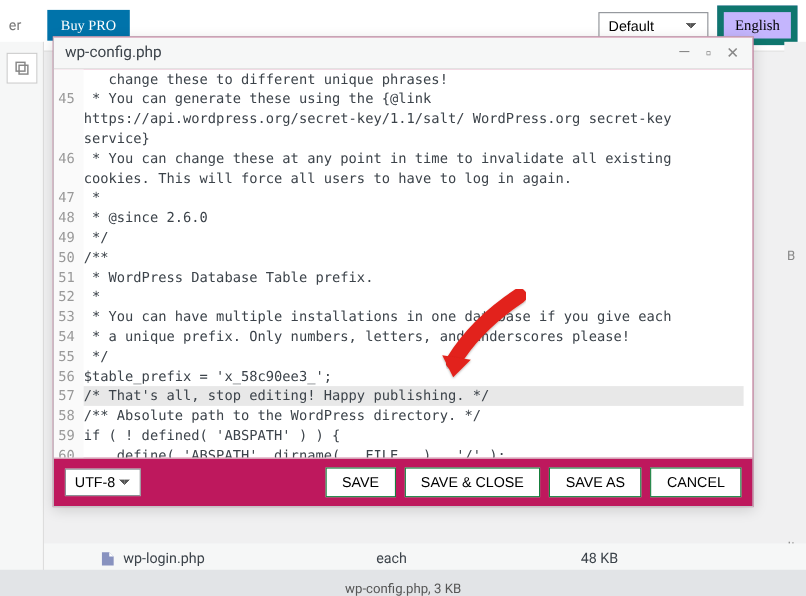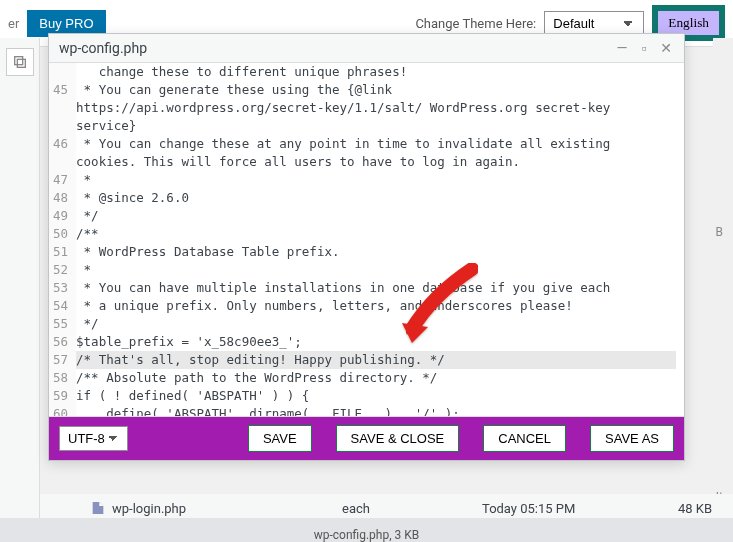"er" span { margin-right: 8px -> 24px }
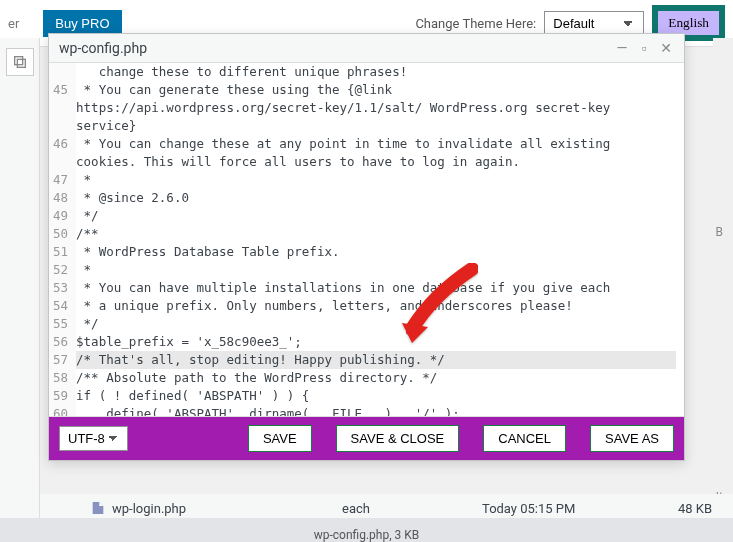"Buy PRO" .buy-pro-btn { font-family: none -> Liberation Serif, serif }
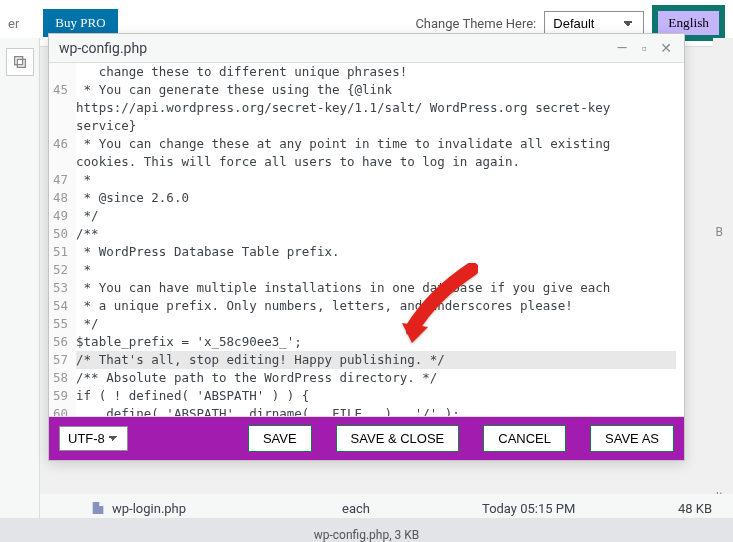"Change Theme Here:" span.theme-label { html: <span>Change Theme Here:</span> -> none }
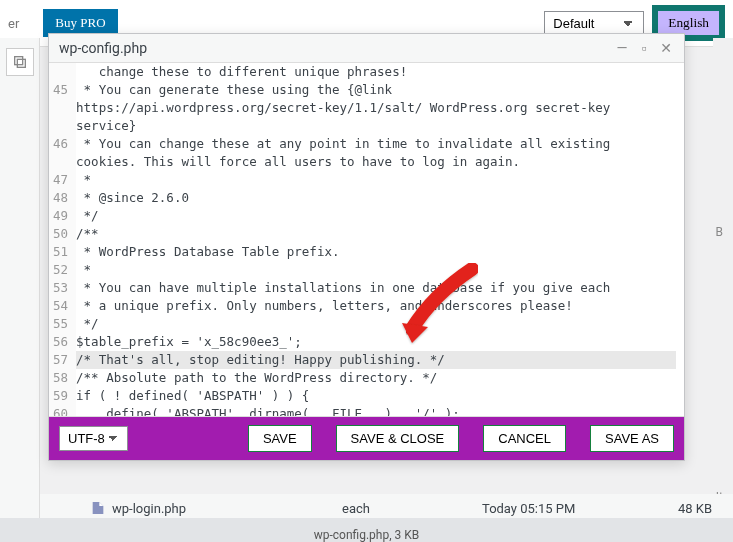"wp-config.php" .editor { background: #a21caf -> #be185d }
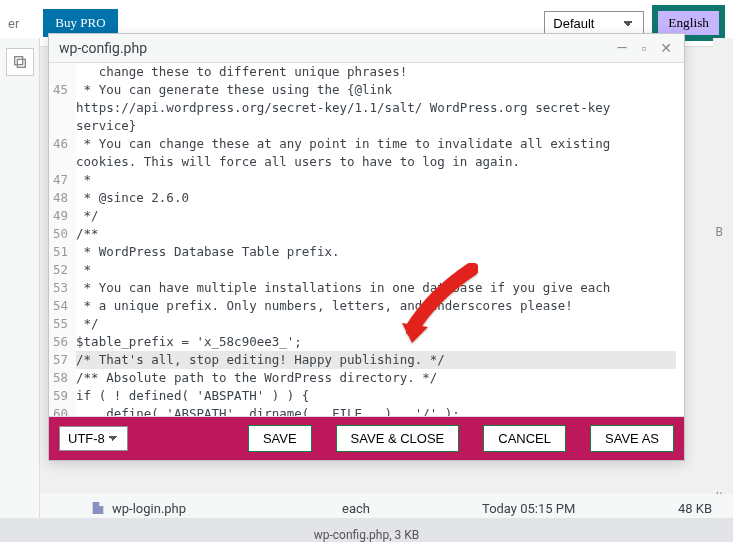"UTF-8" .editor-footer { gap: 24px -> 8px }
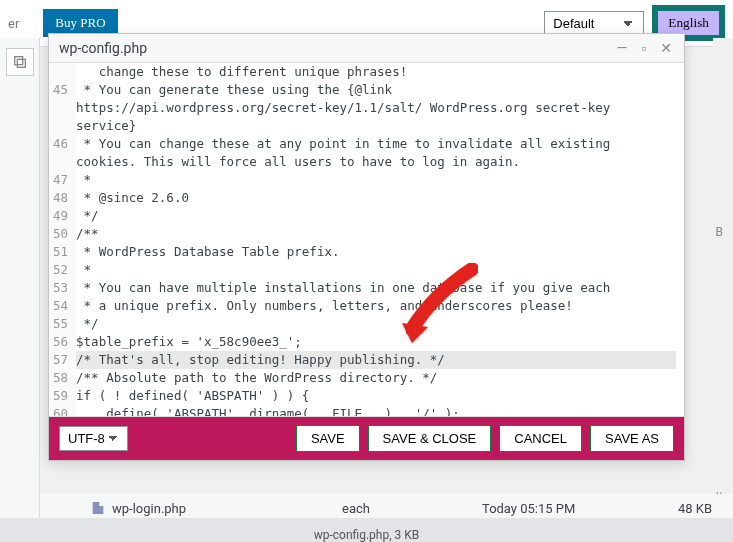"CANCEL" button.action-btn { order: before "SAVE AS" -> after "SAVE AS" }
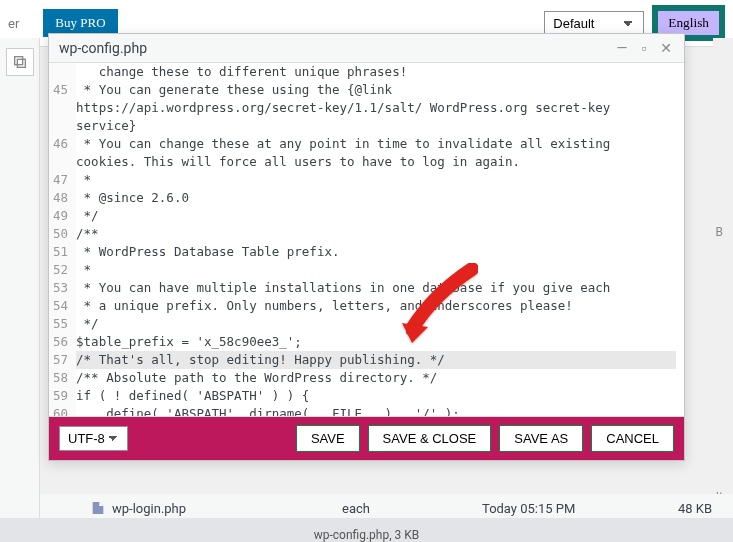"Today 05:15 PM" span.file-cell { html: <span>Today 05:15 PM</span> -> none }
